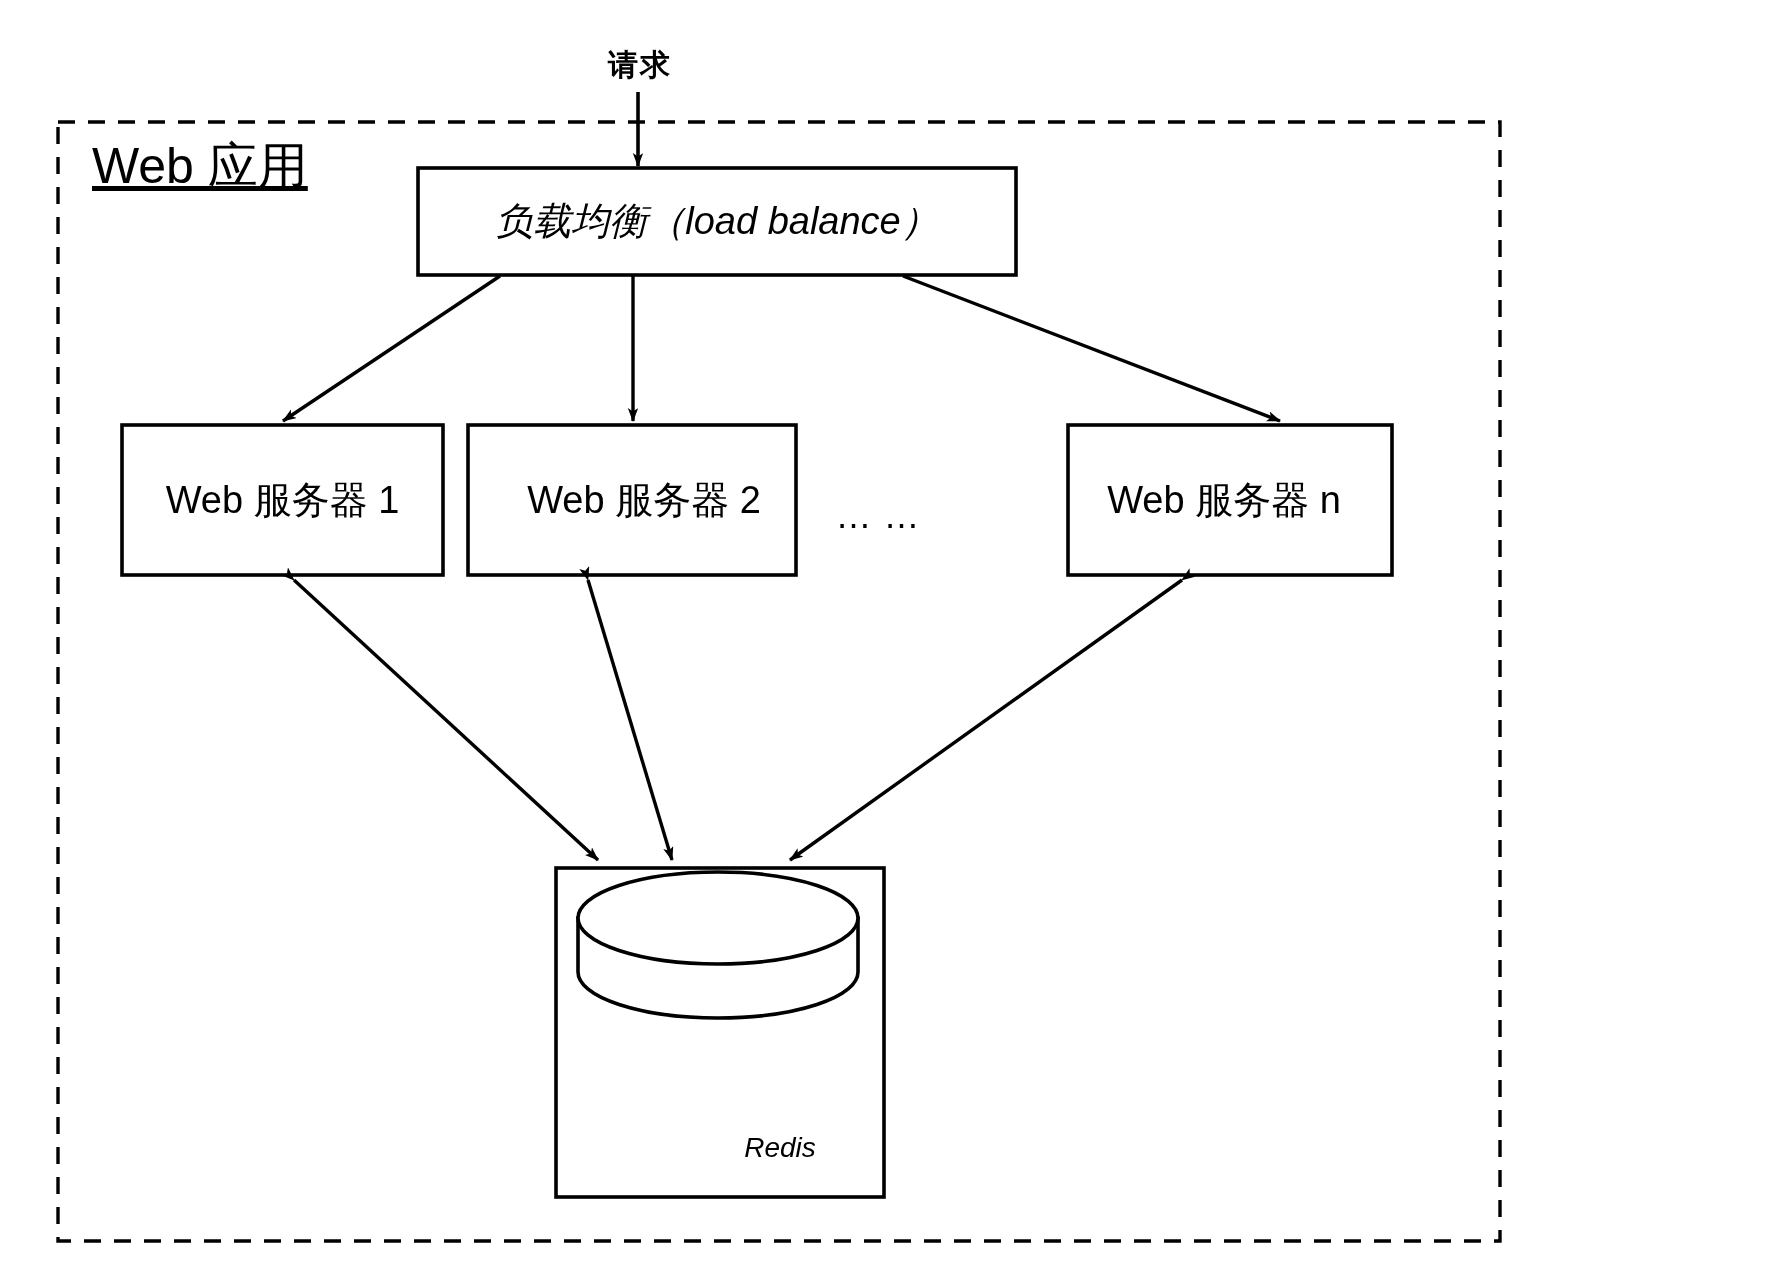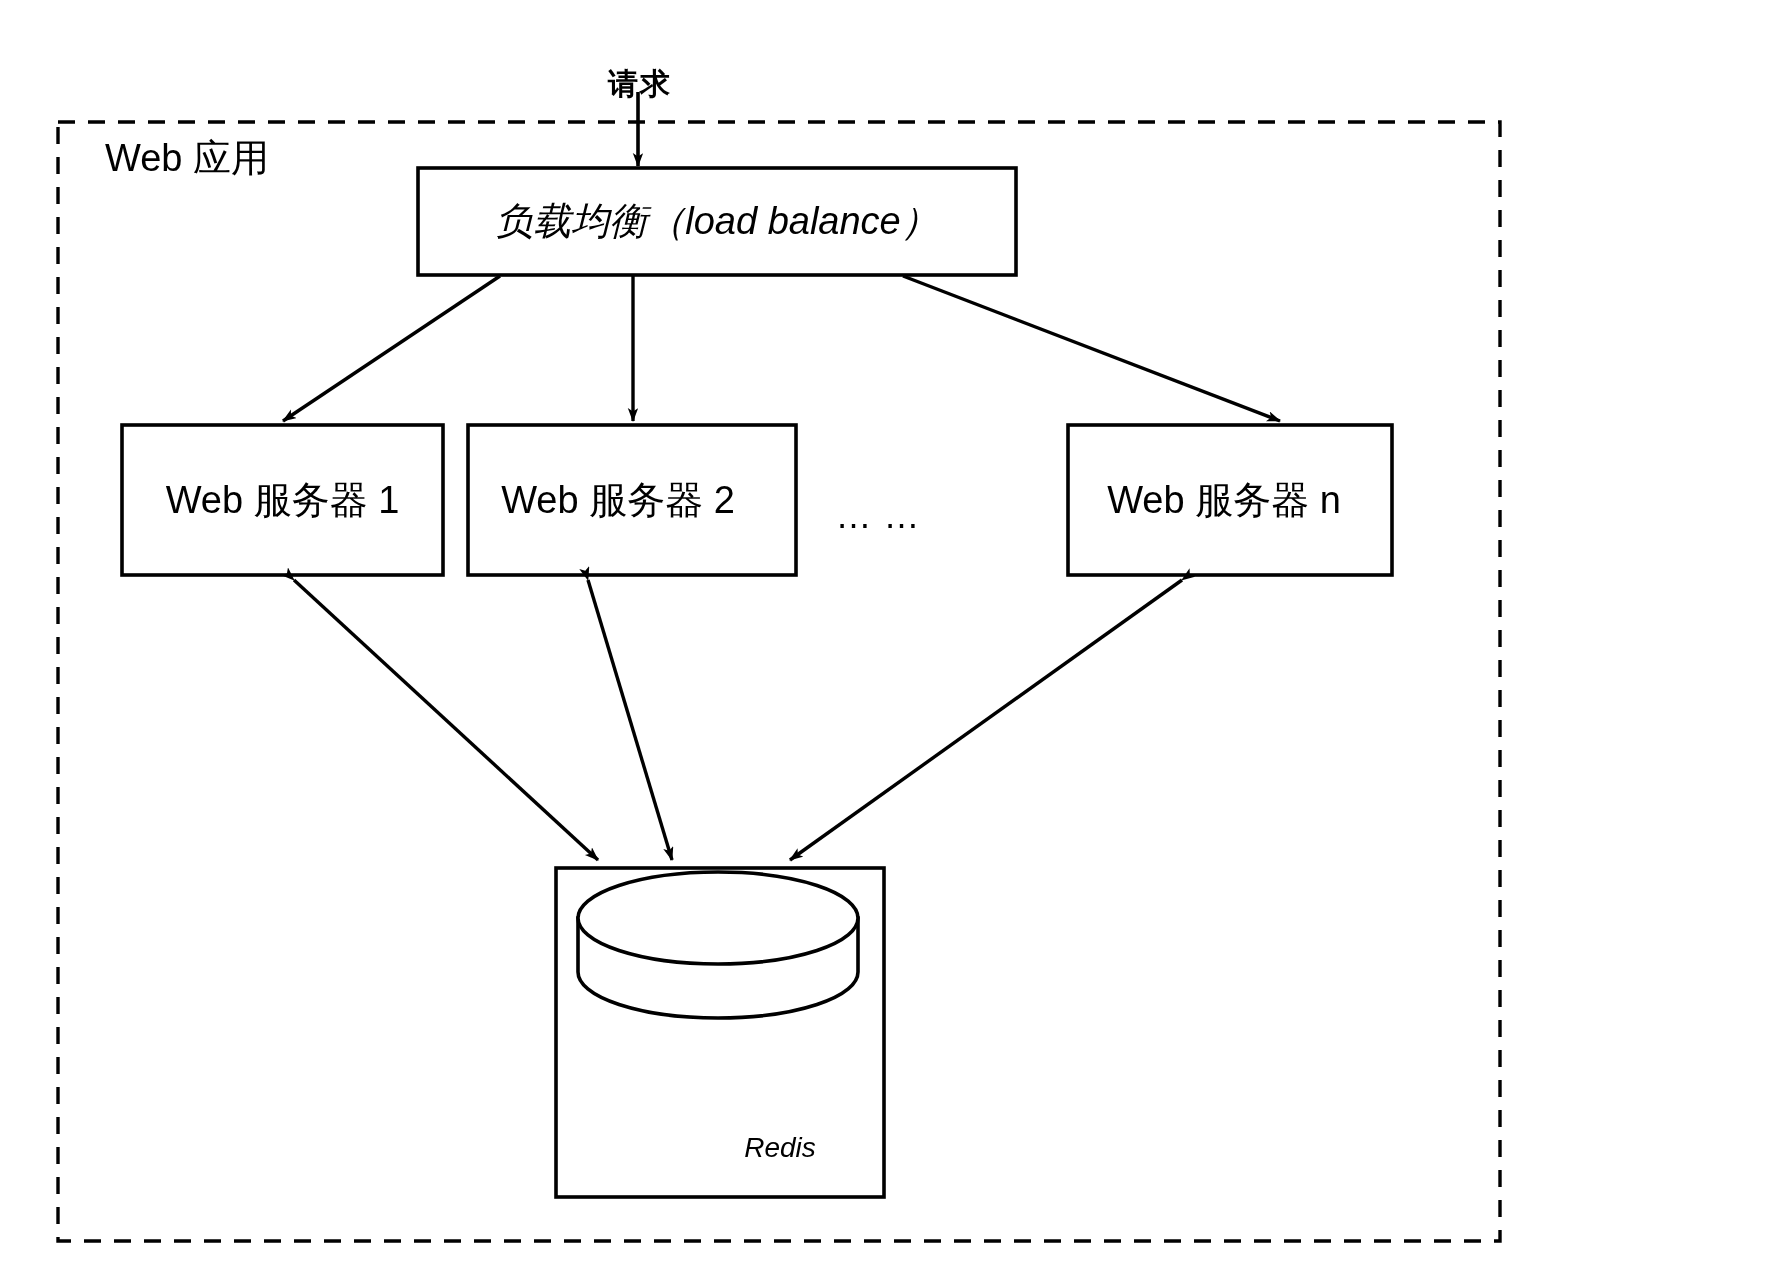"请求" #req-label { top: 64px -> 45px }
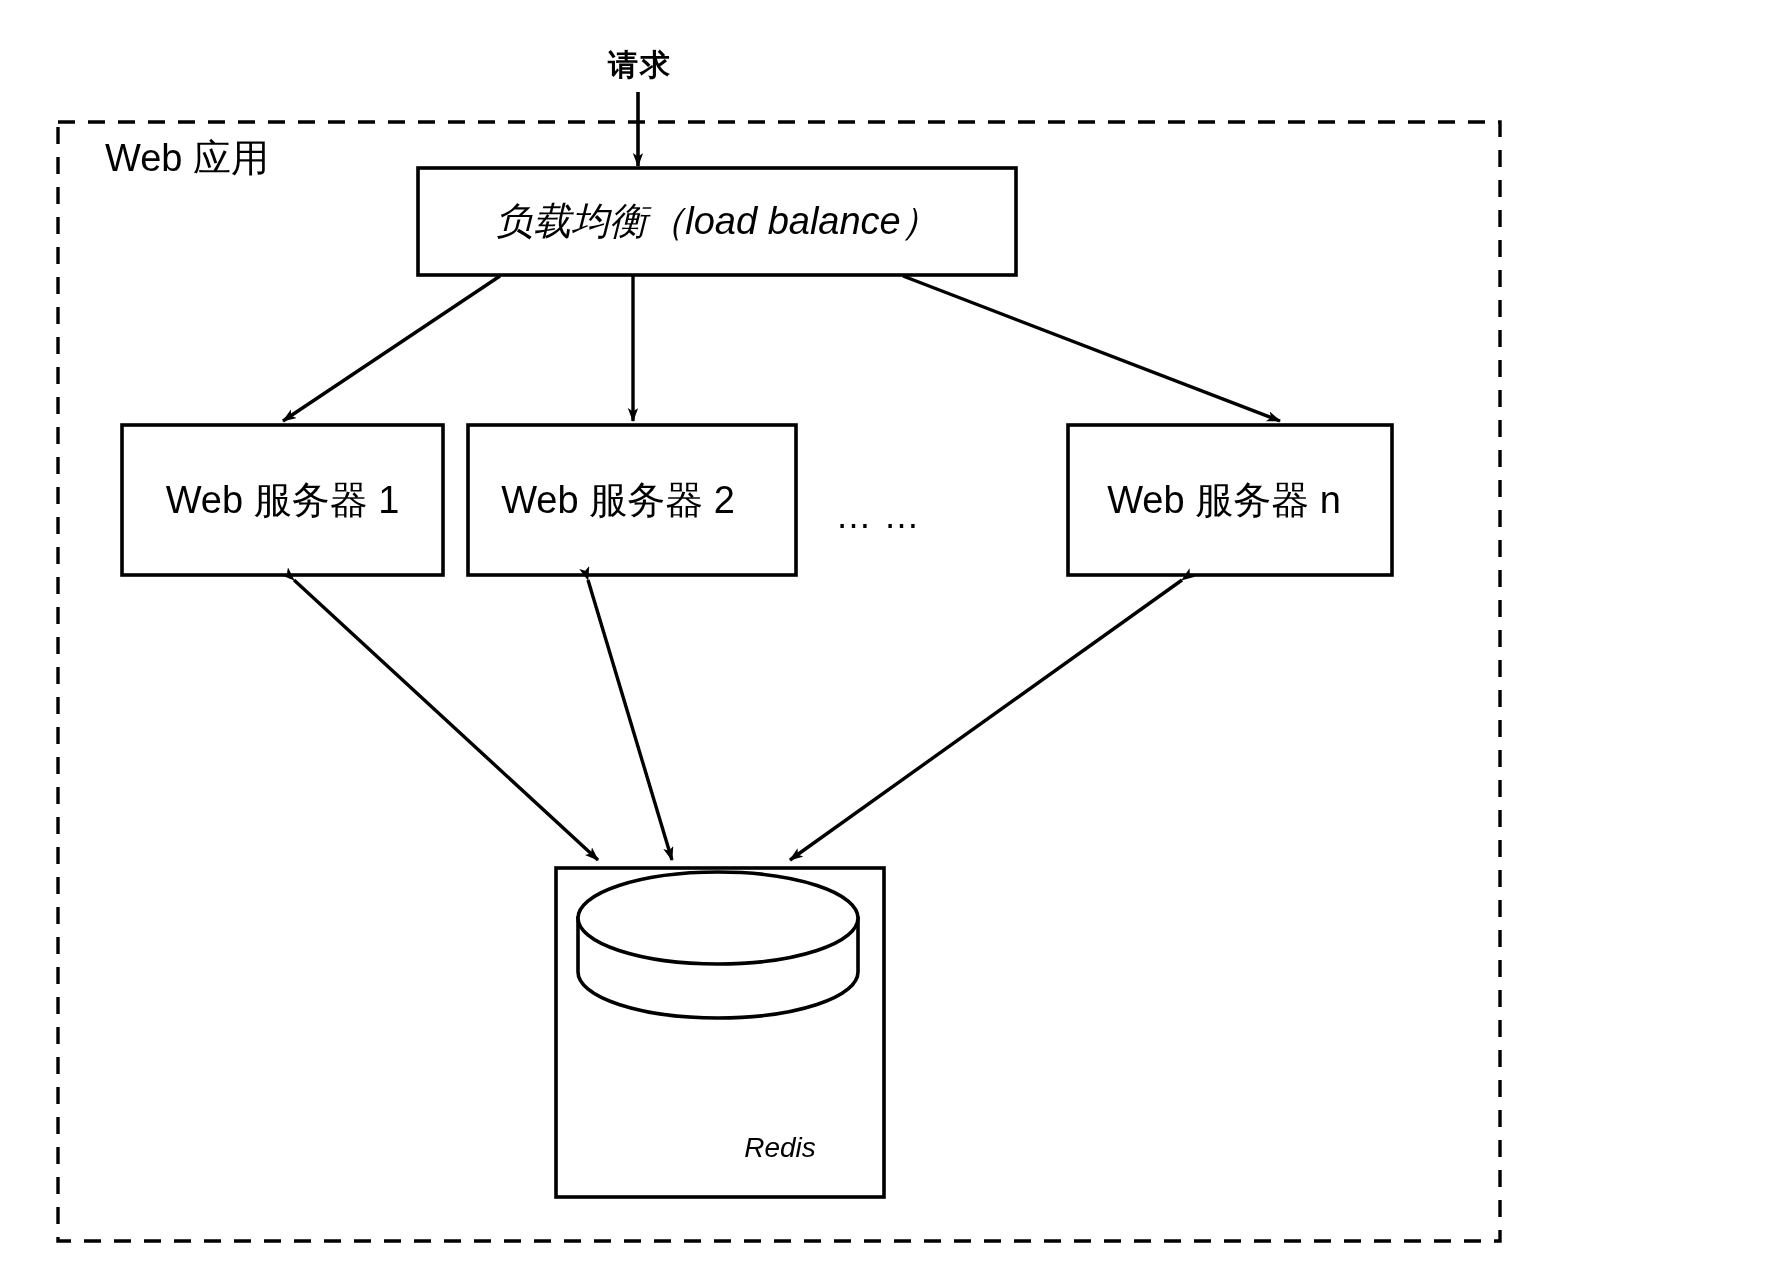"Web 应用" #app-label { font-size: 38px -> 50px; left: 105px -> 92px; text-decoration: none -> underline }
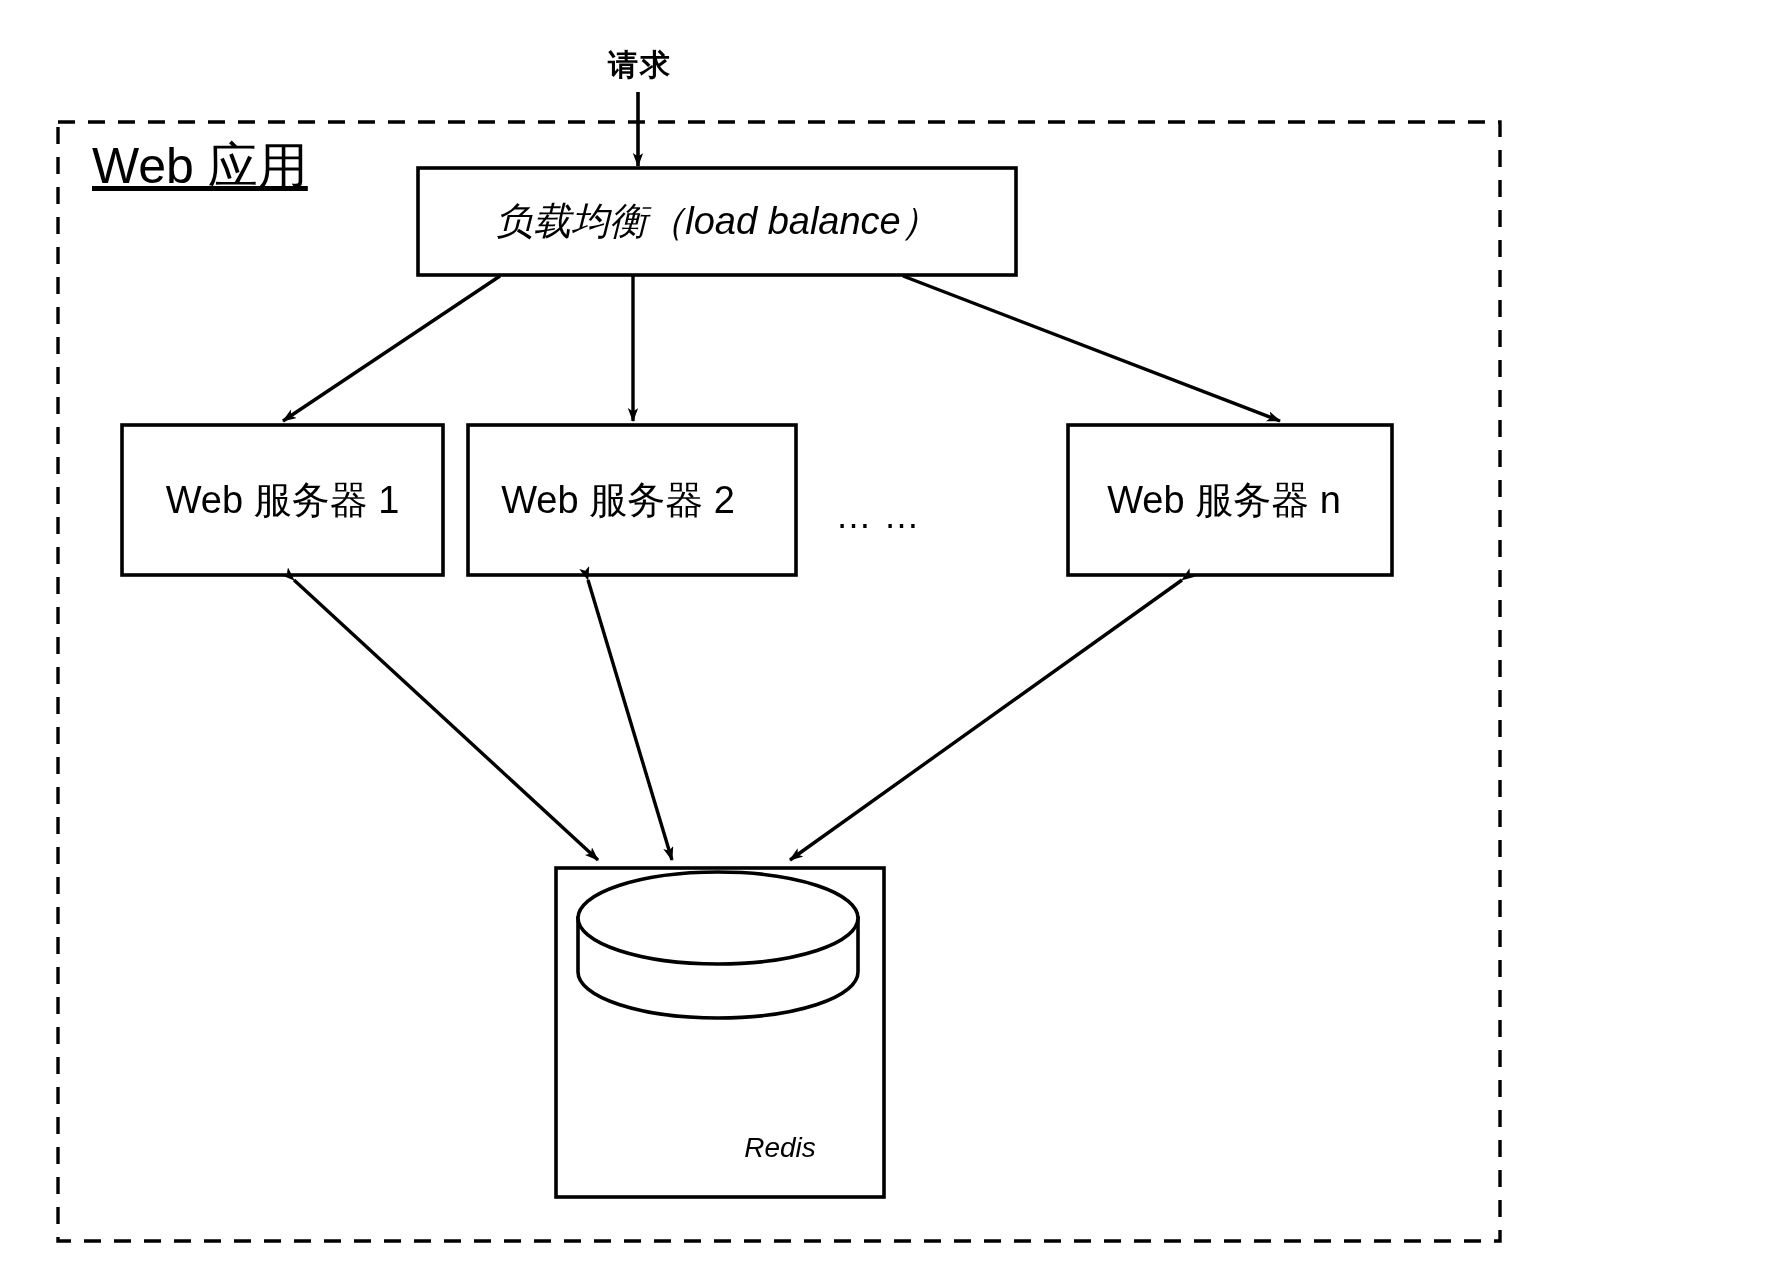"Web 服务器 2" #s2-label { left: 454px -> 480px }
